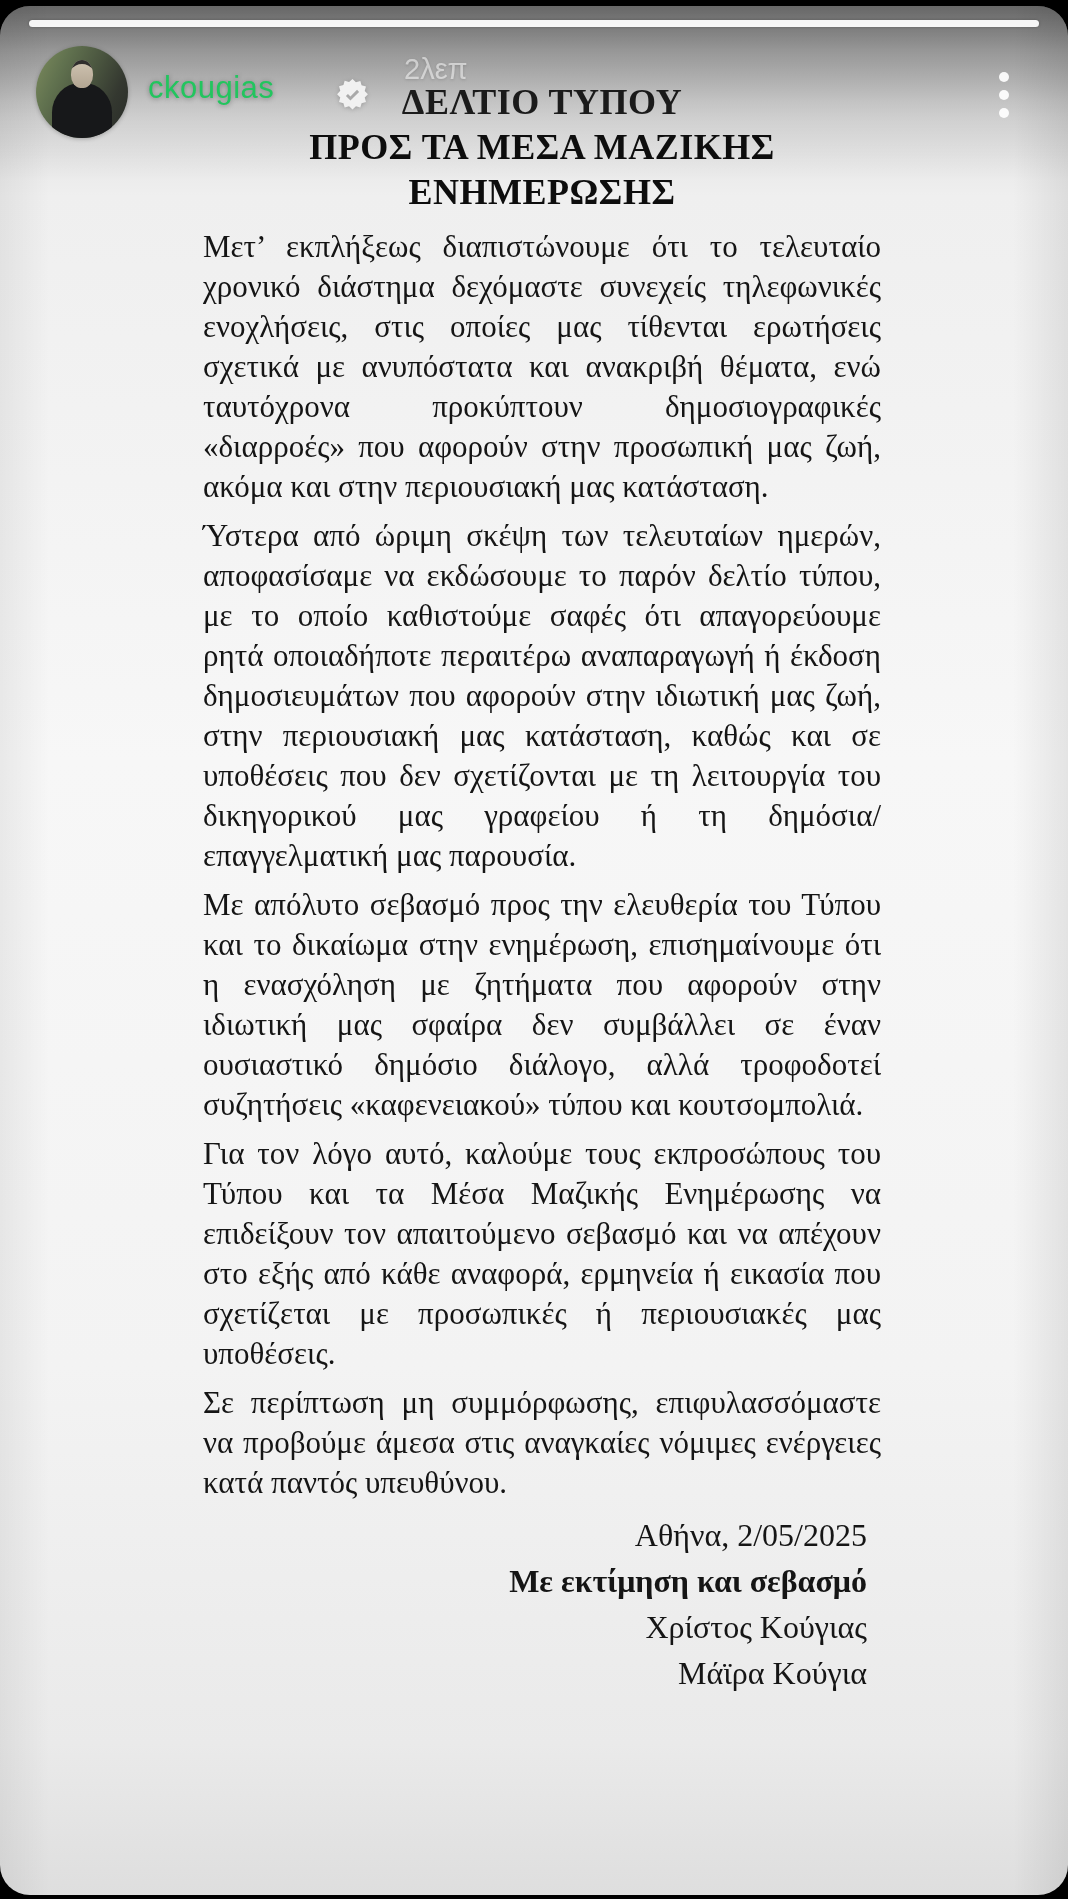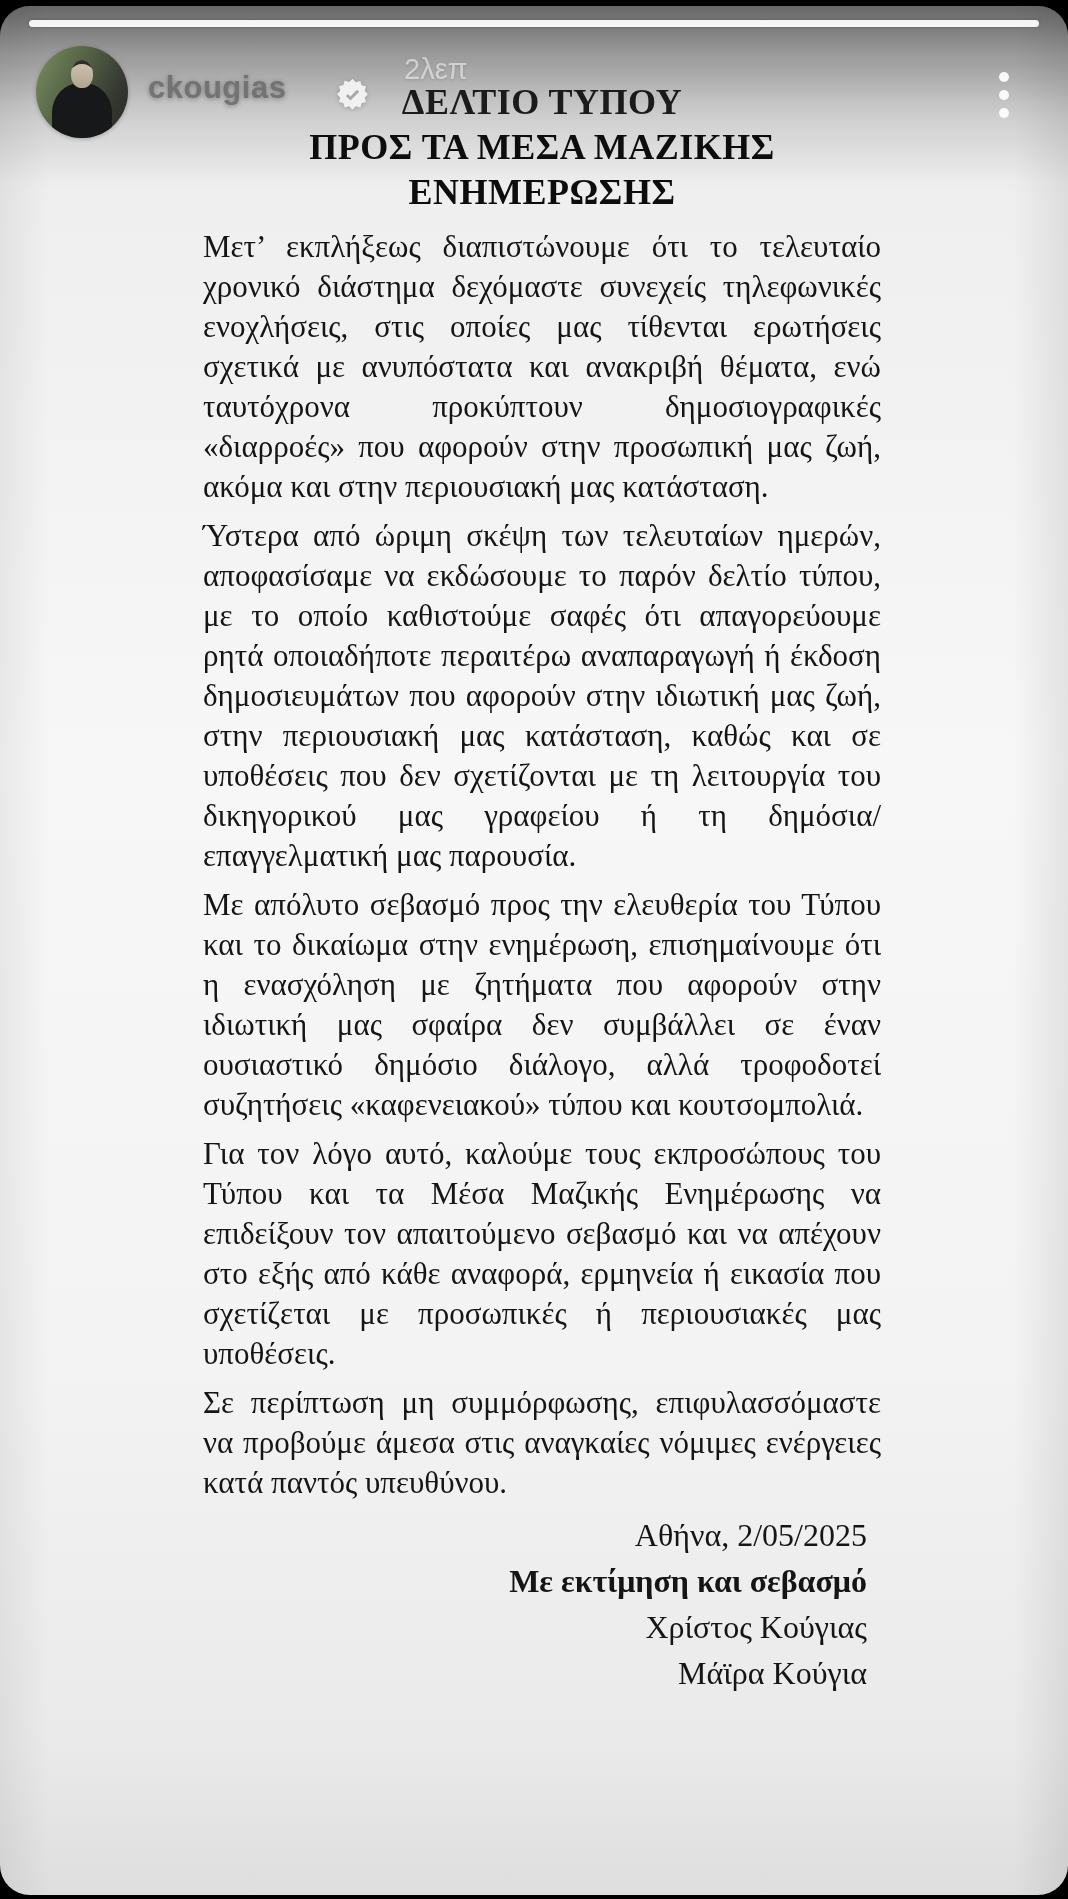"ckougias" .username { color: #737373 -> #22c55e; font-weight: 700 -> 400 }
